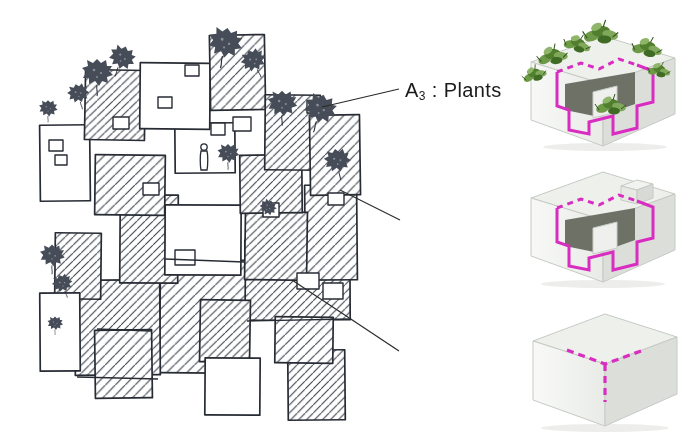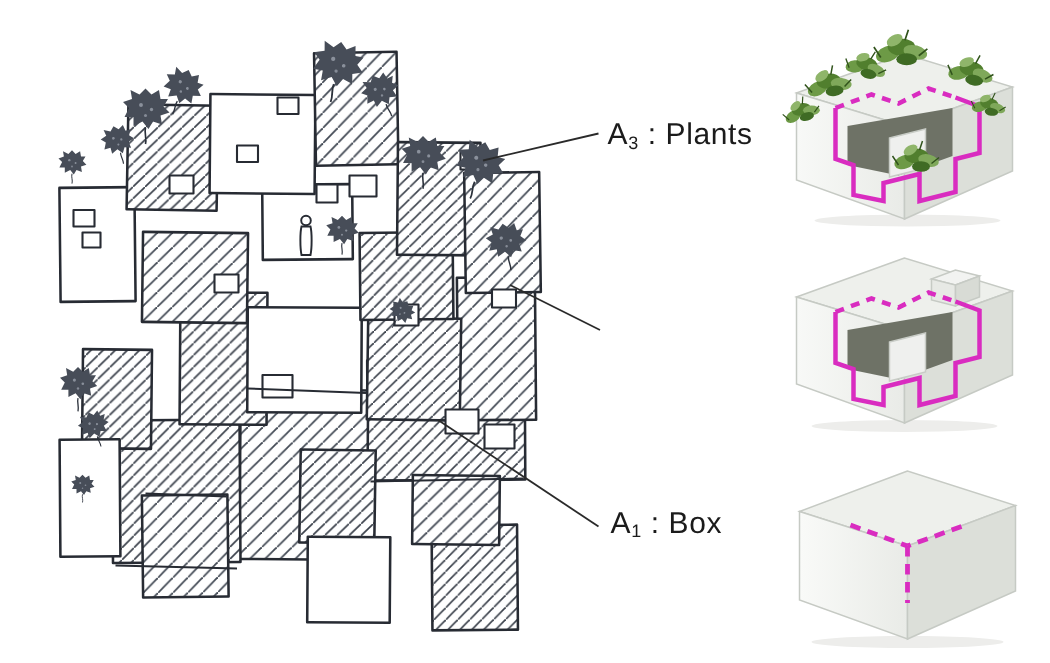"A1 : Box" div.label { html: <div> <span>A</span><sub>1</sub><span> : Box</span> </div> -> none }
